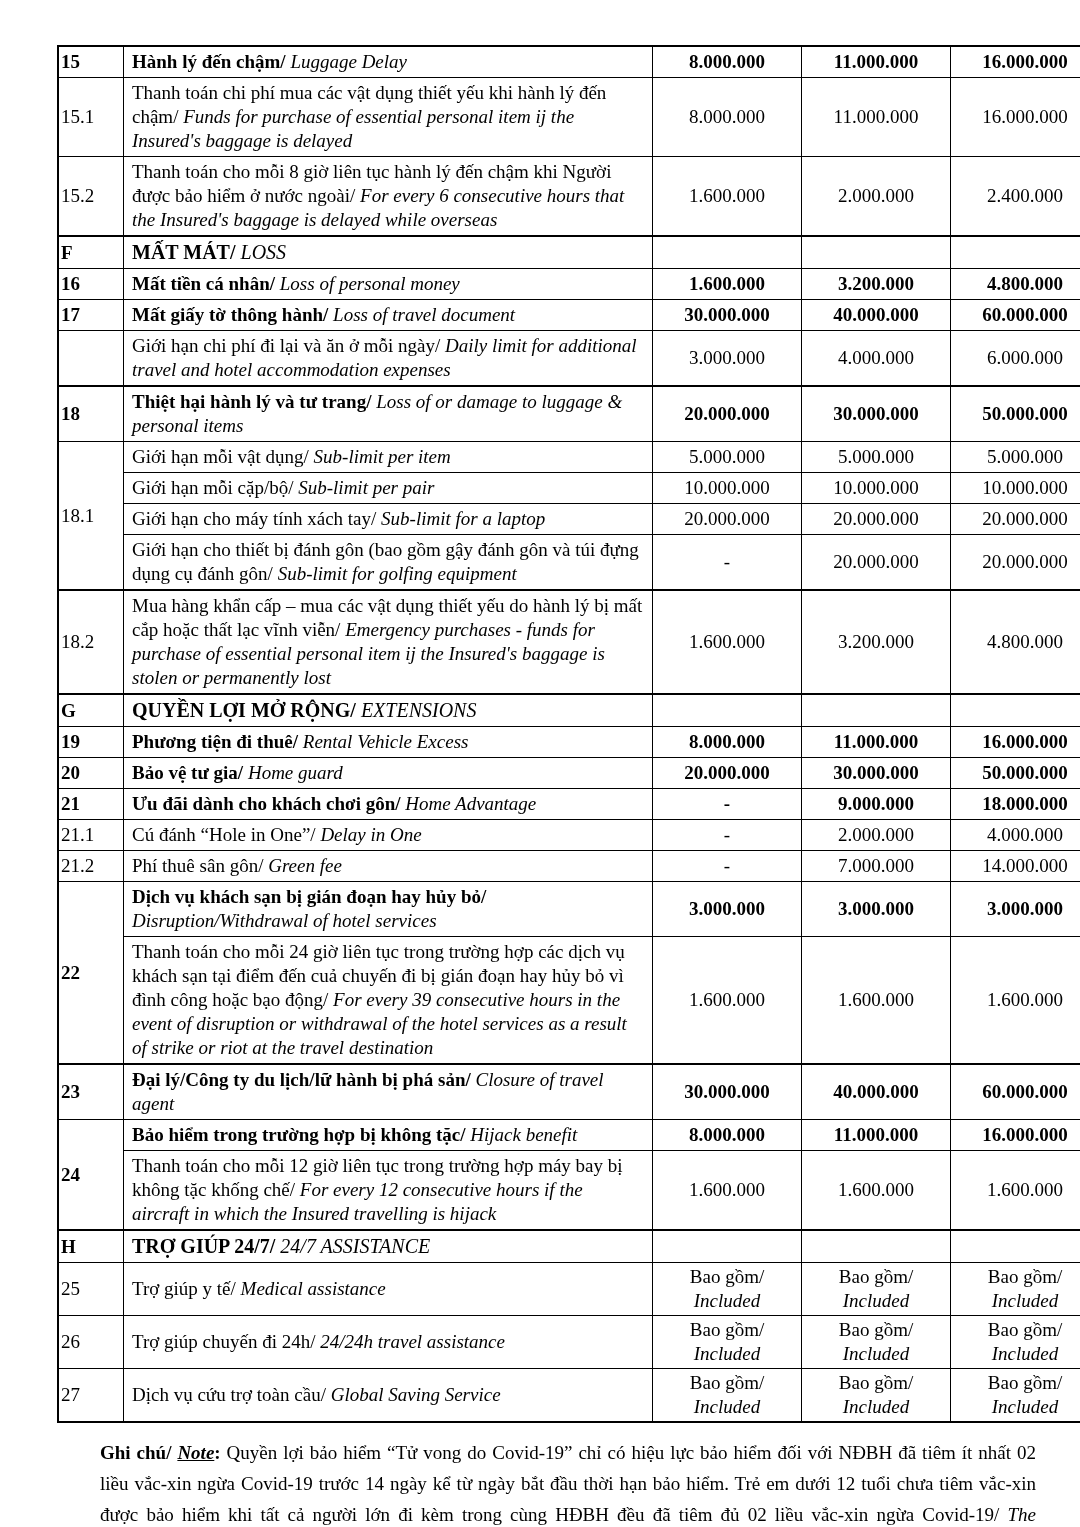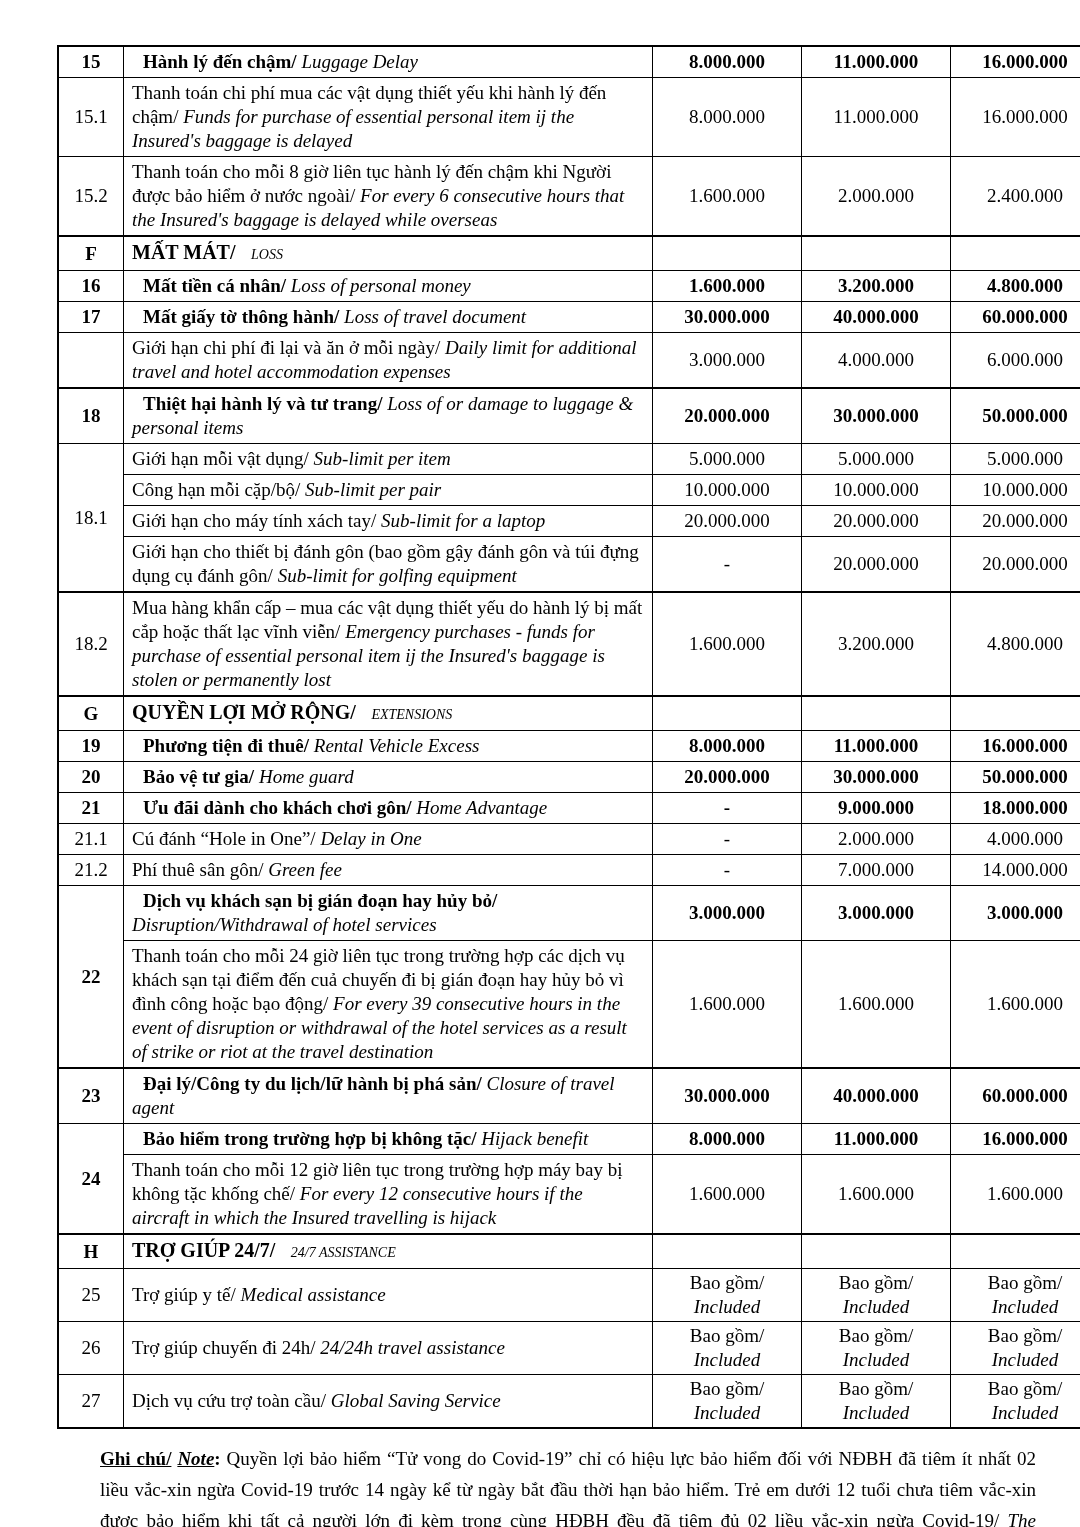"15" td.num { text-align: center -> left }
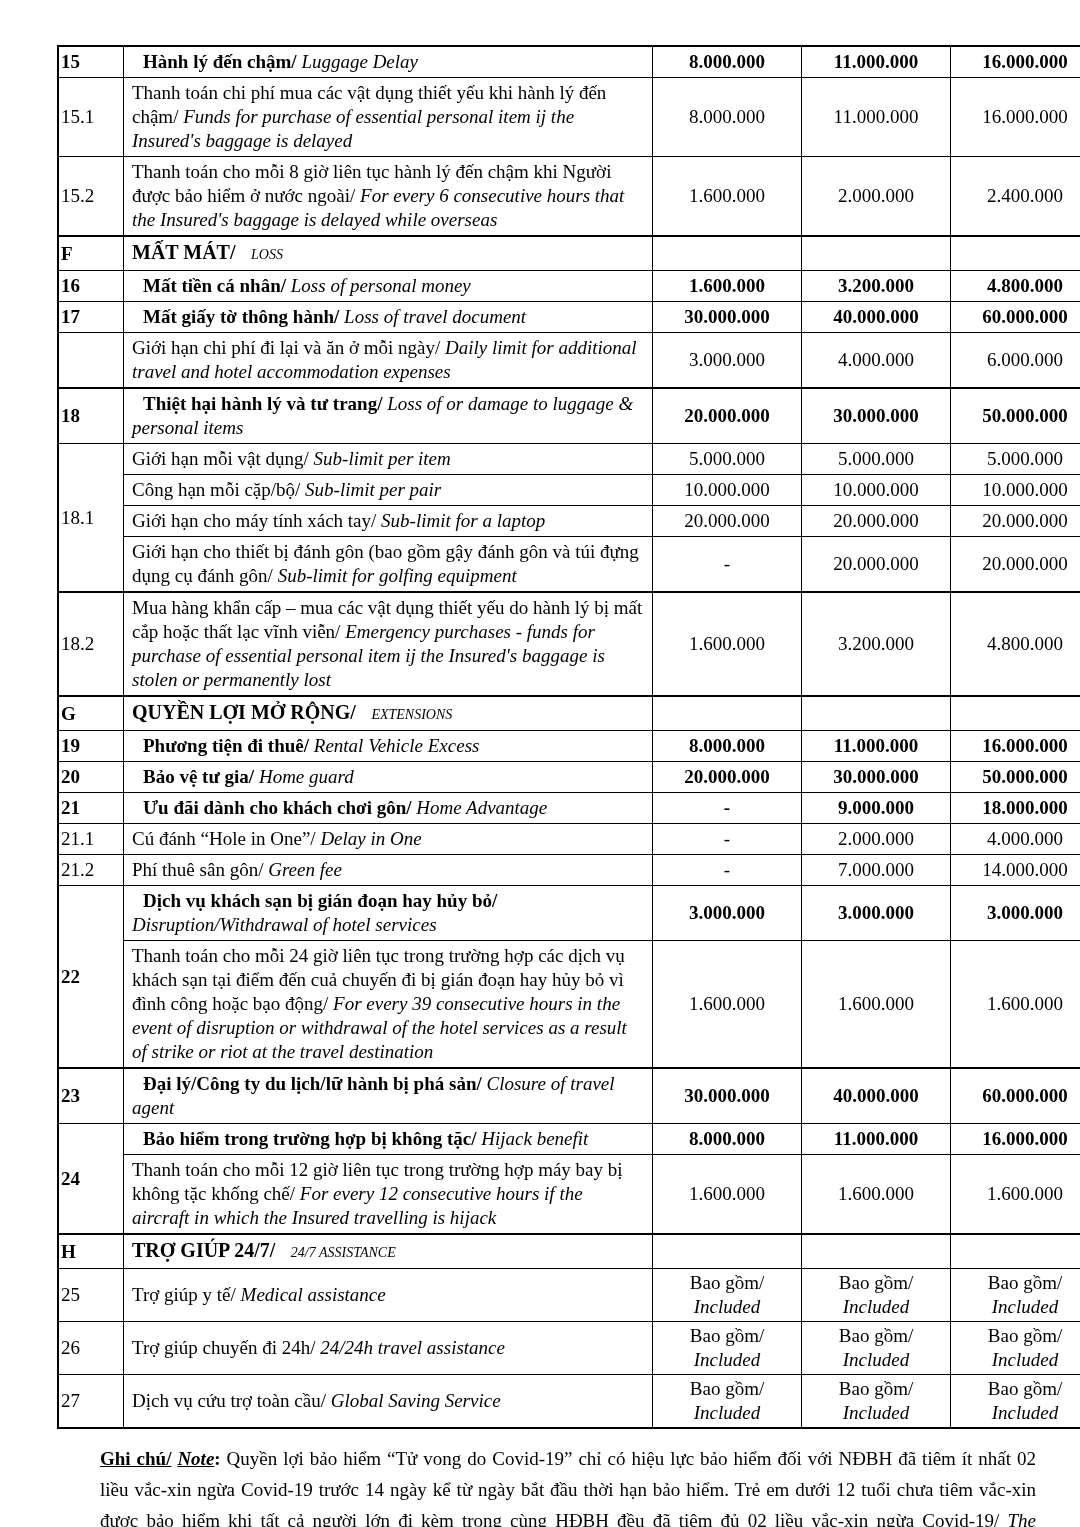"Hành lý đến chậm/" td.desc.lb .vi { margin-left: 11px -> none }
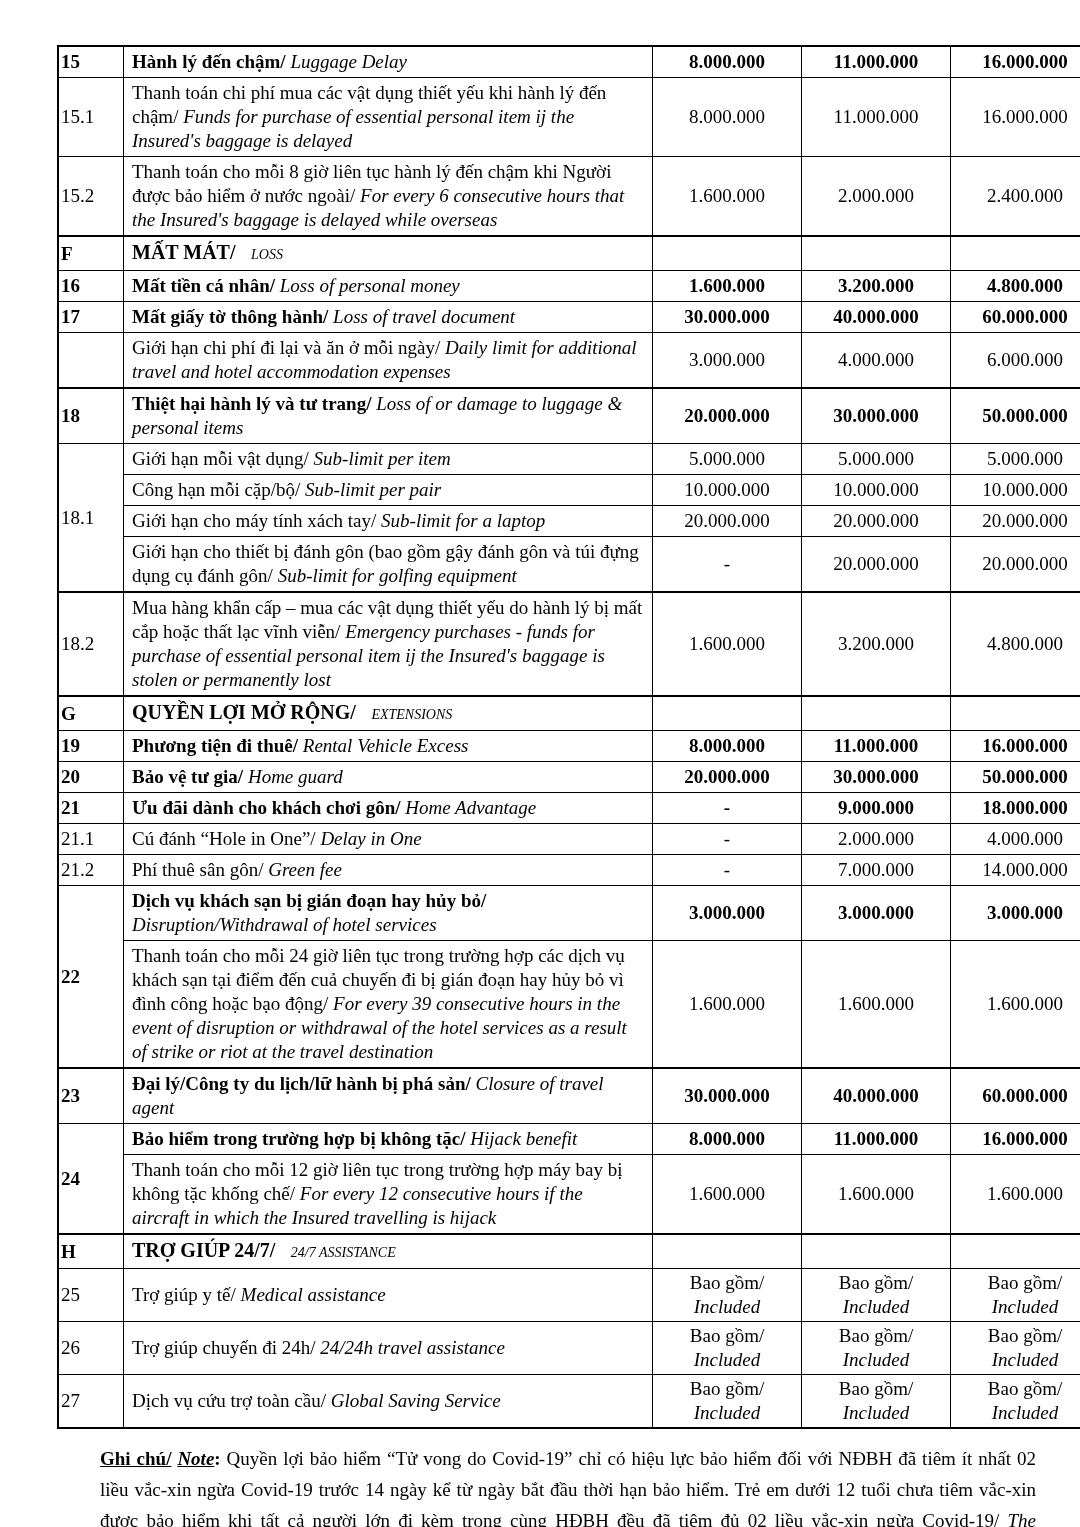"LOSS" td.desc.sect .en { font-size: 14px -> 20px; margin-left: 12px -> none }
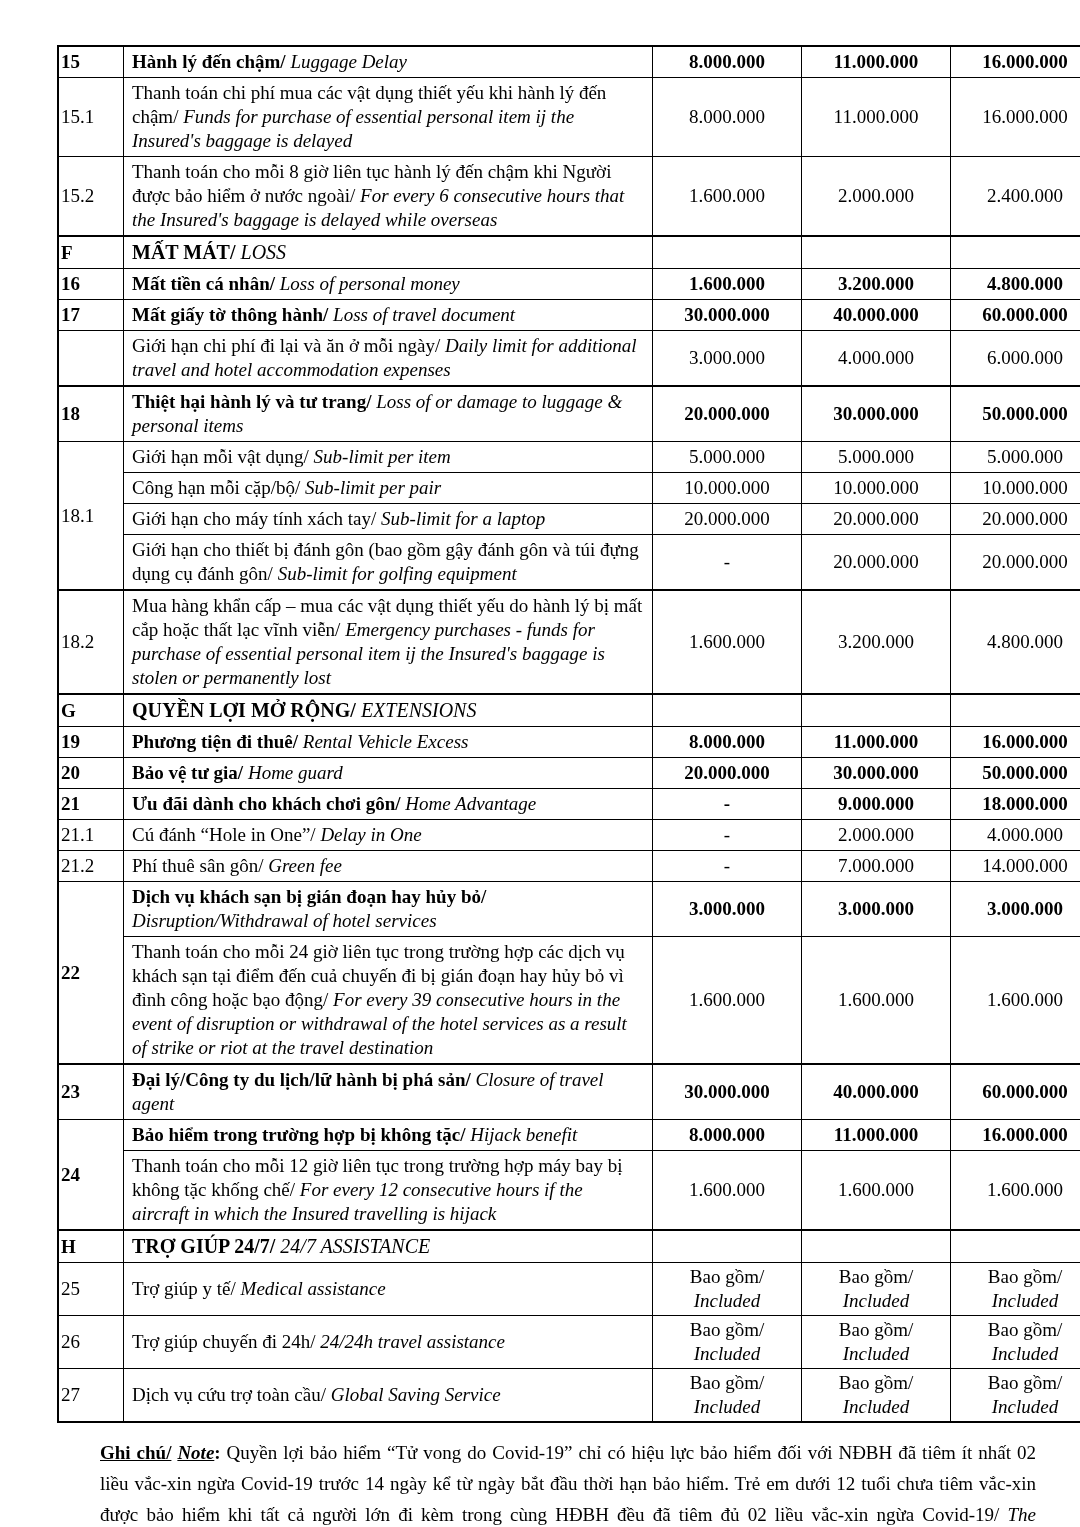"Công hạn mỗi cặp/bộ/" span.vi { text: Công -> Giới }
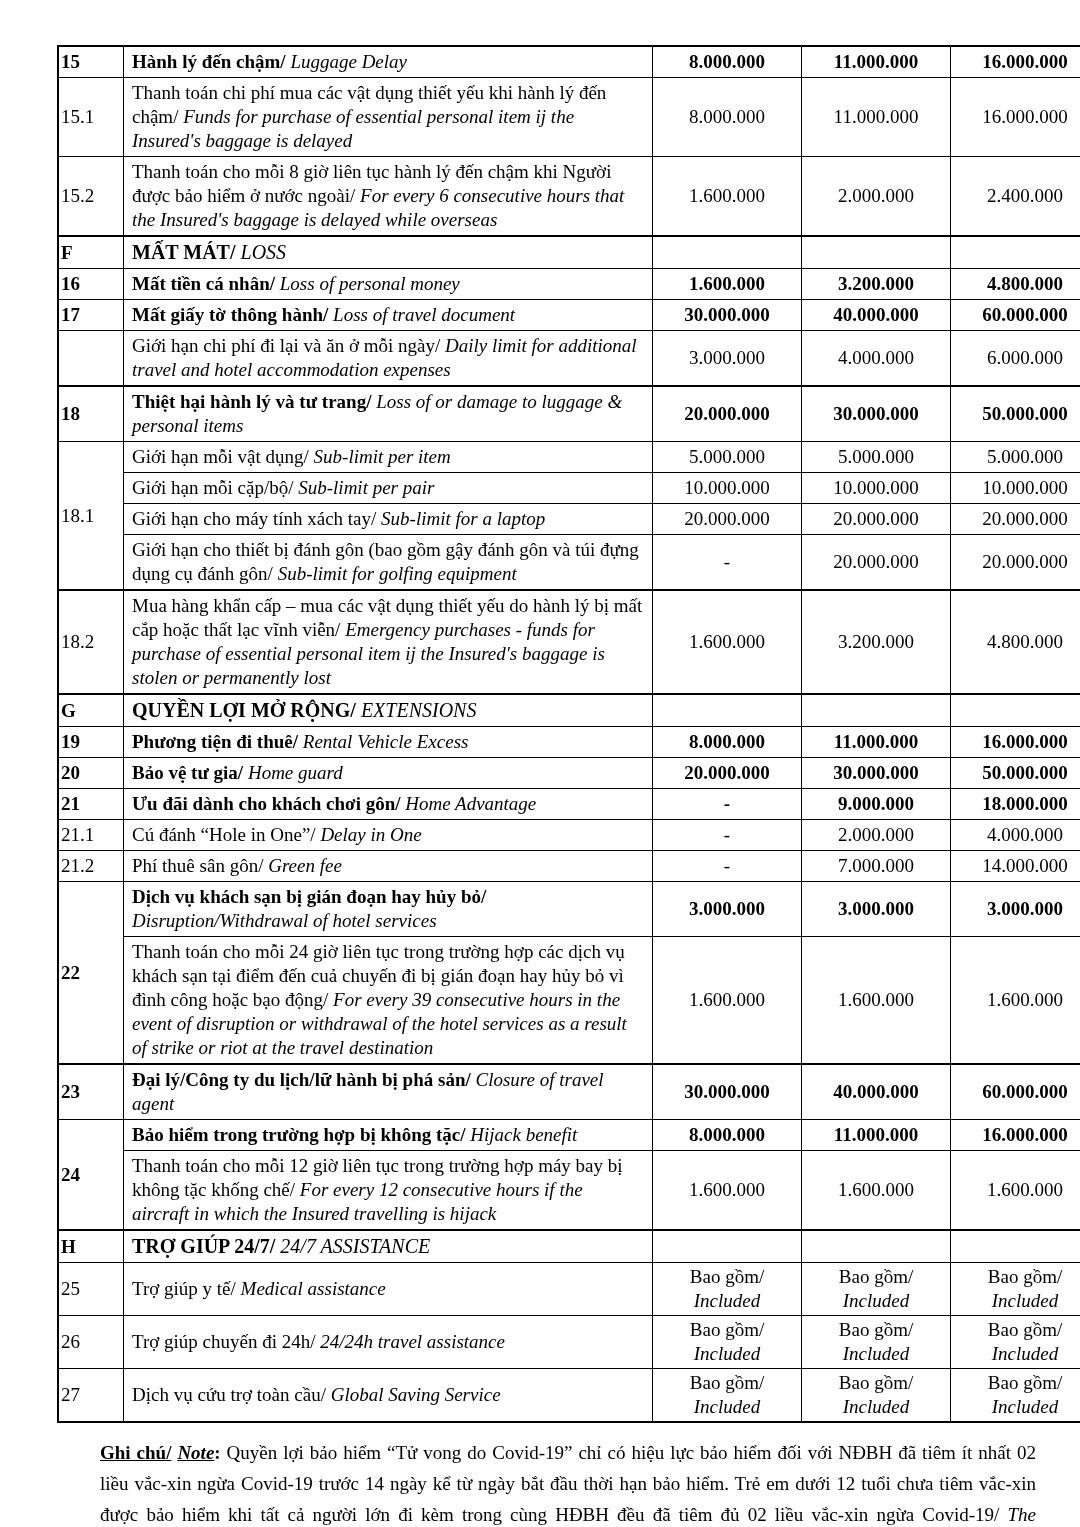"Ghi chú/" .note .nlv { text-decoration: underline -> none }
